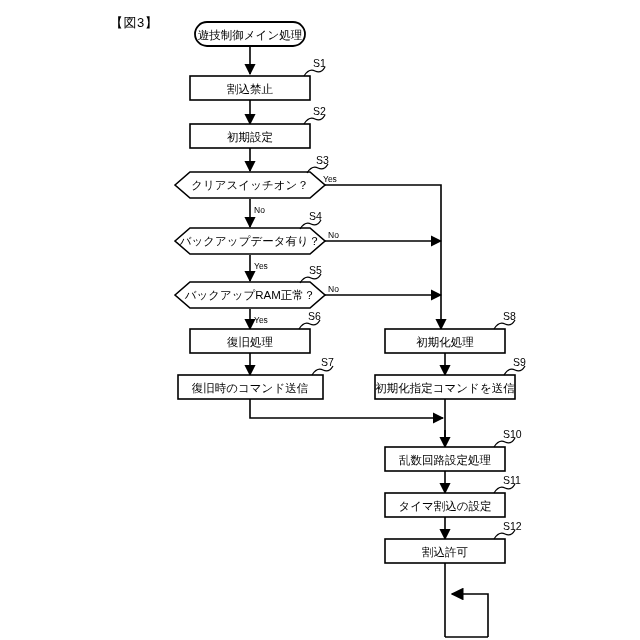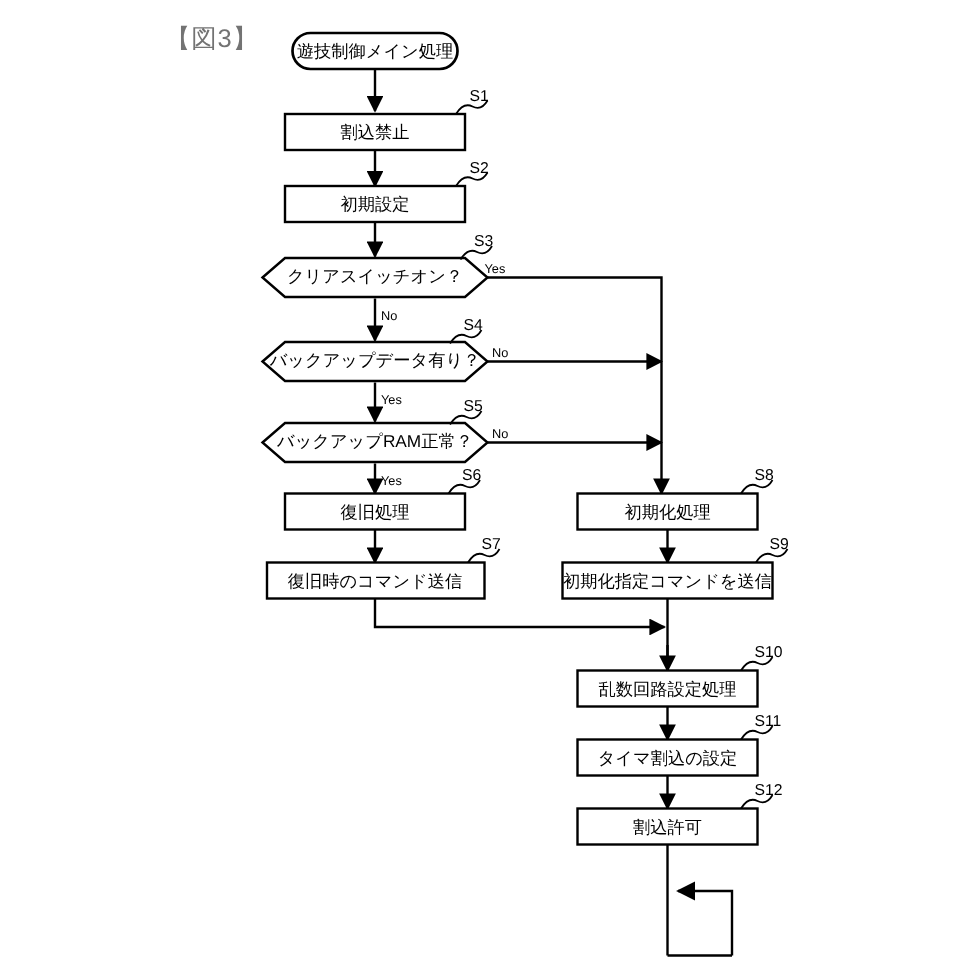"【図3】" .fig-label { color: #737373 -> #000000; font-size: 17px -> 13px }
